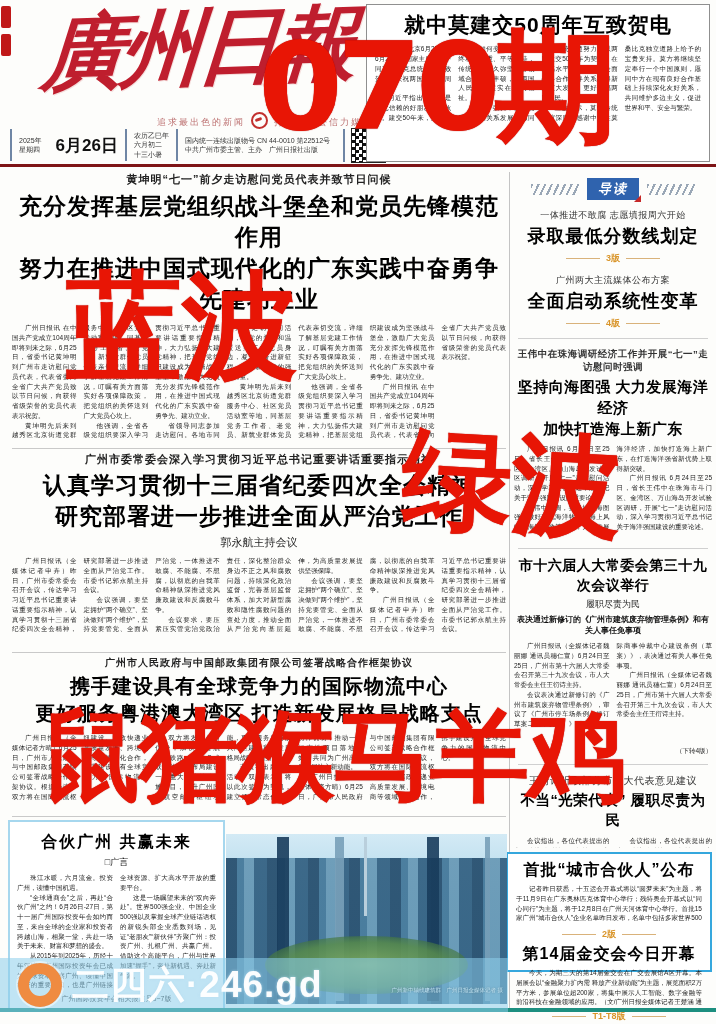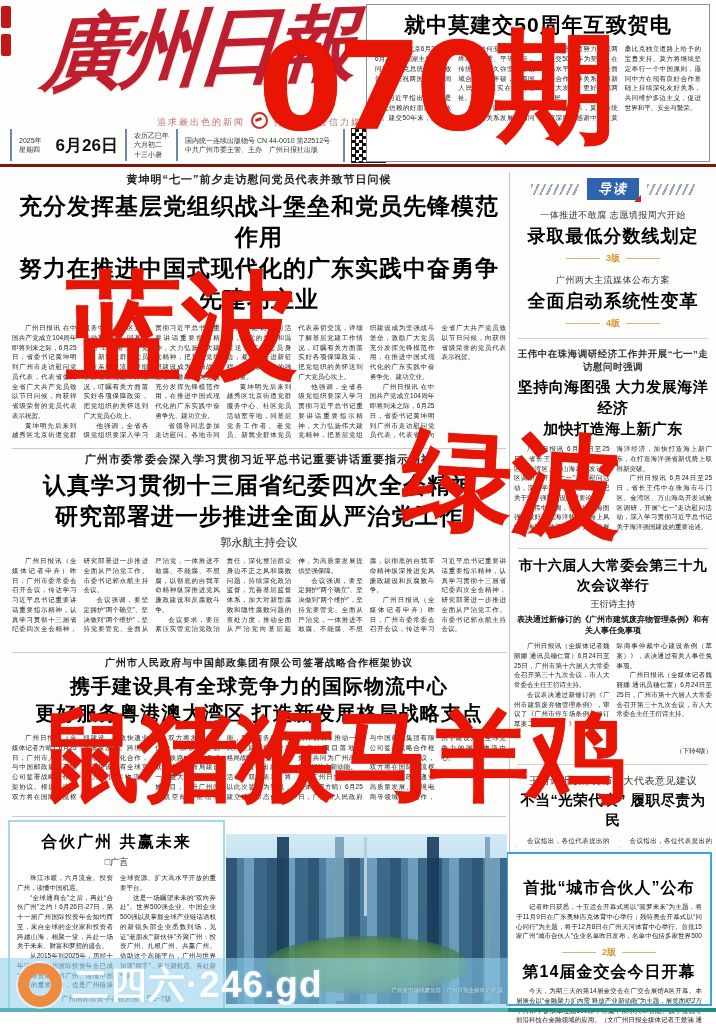"王衍诗主持" div.lb-byline { text: 王衍诗主持 -> 履职尽责为民 }
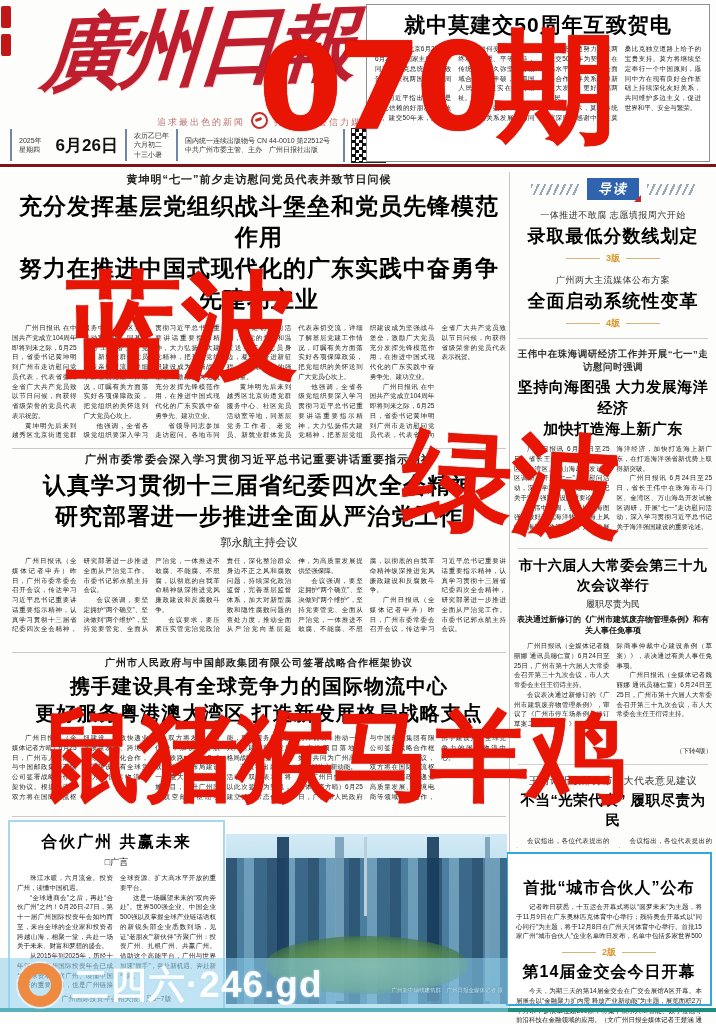"首批“城市合伙人”公布" .blue-box { height: 154px -> 120px; padding: 24px 8px -> 6px 8px }
